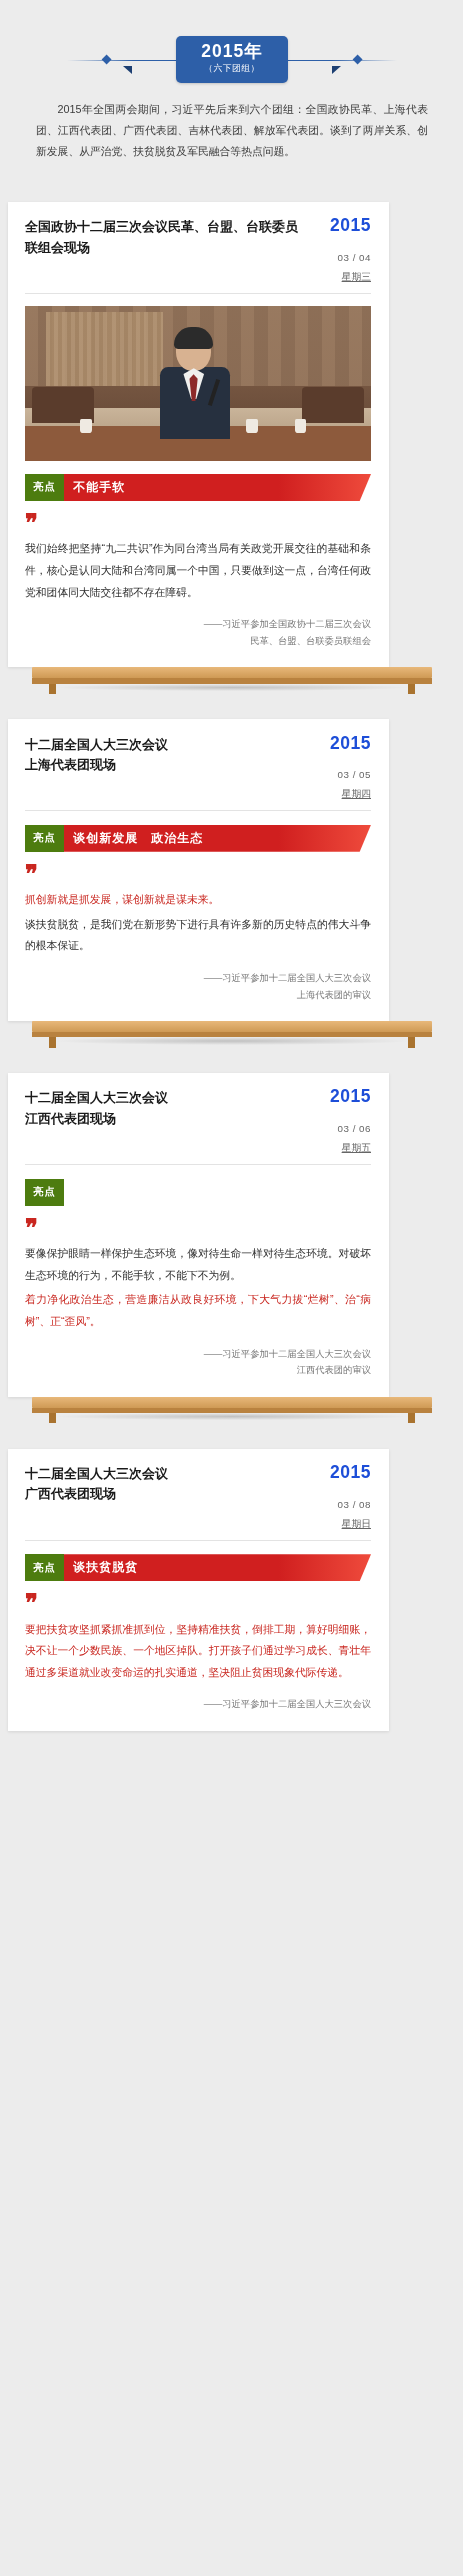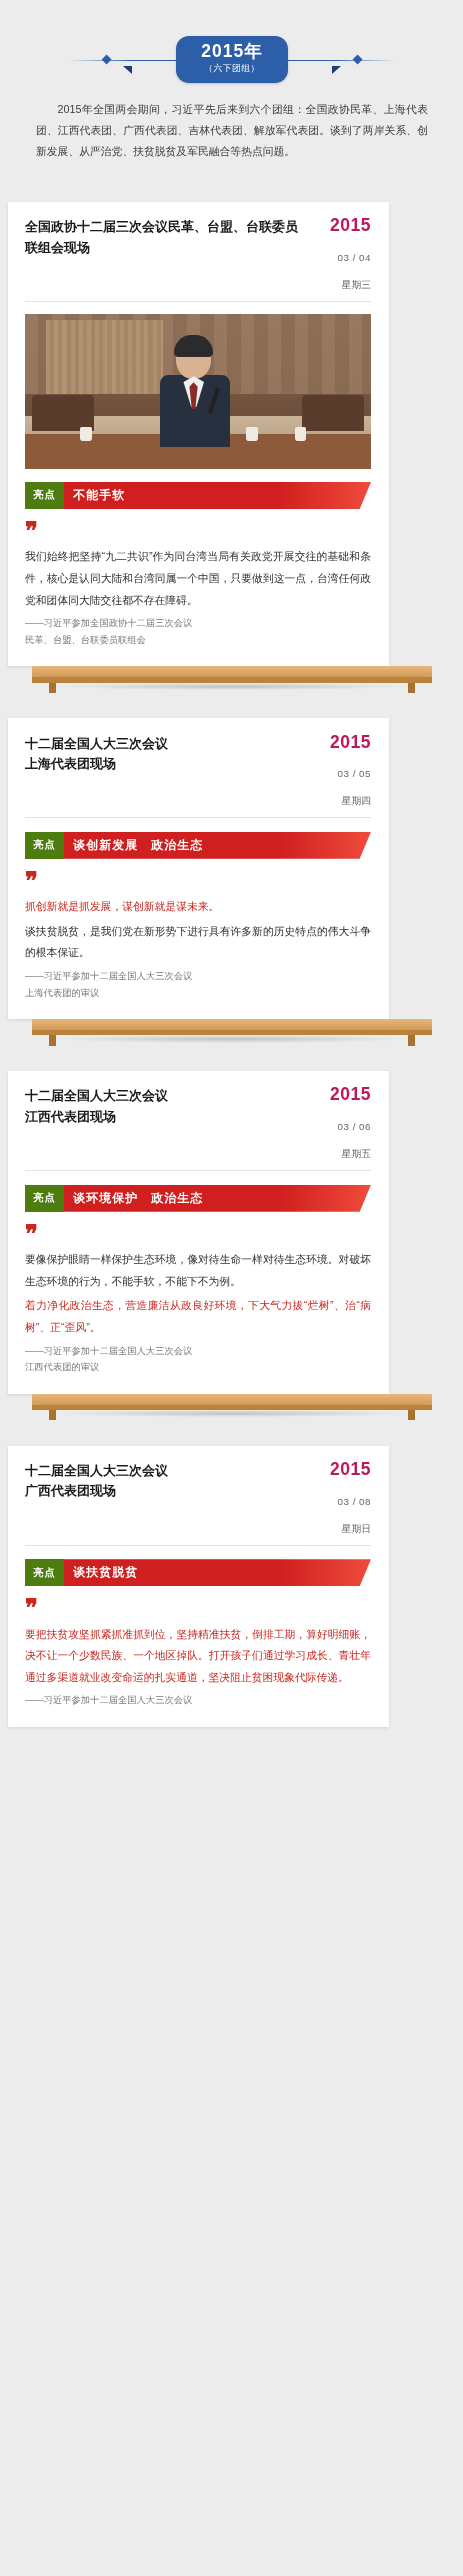"2015年" .ribbon-center { border-radius: 13px -> 5px }
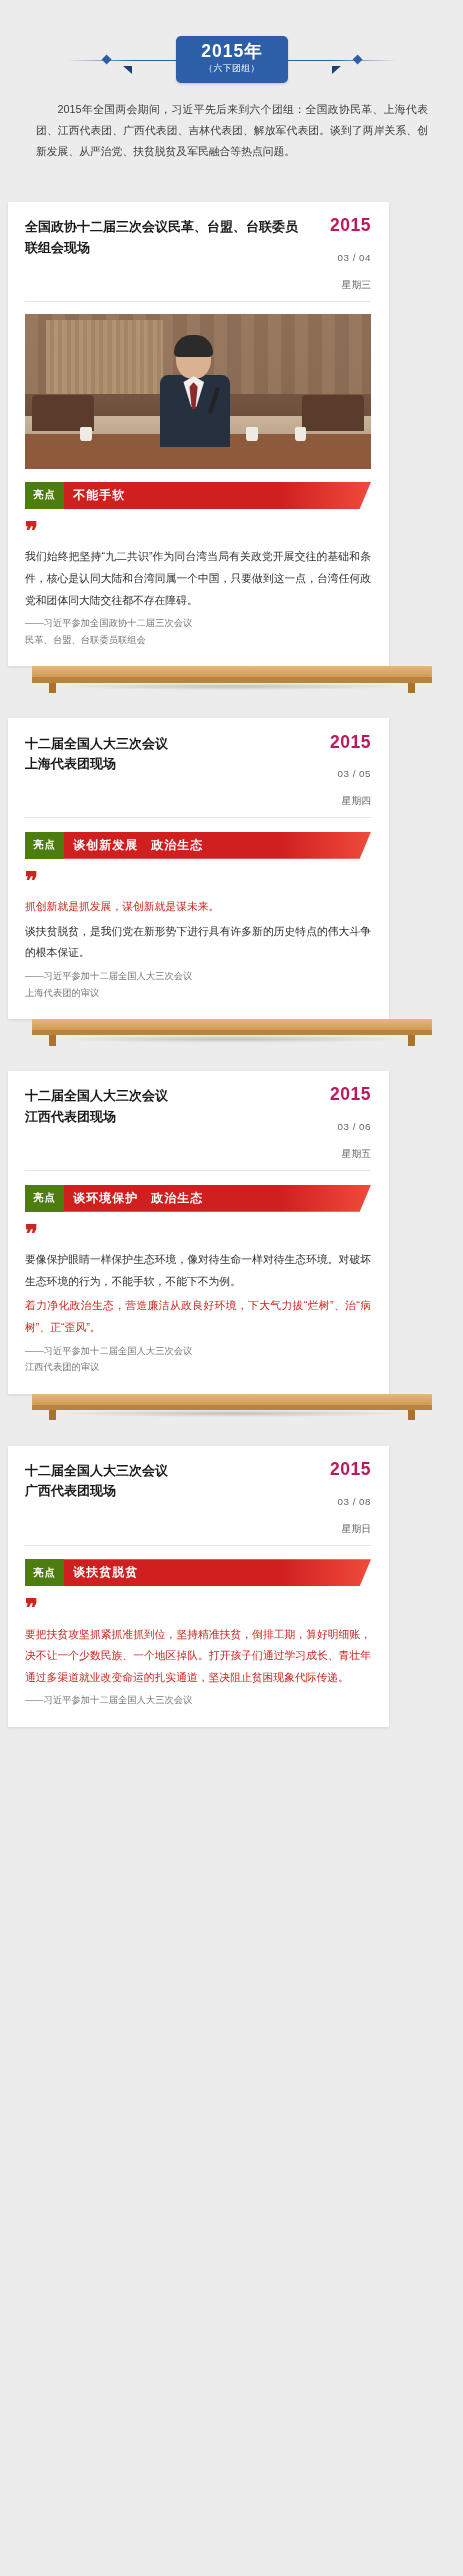"2015" .card-date .d-year { color: #be185d -> #1d4ed8 }
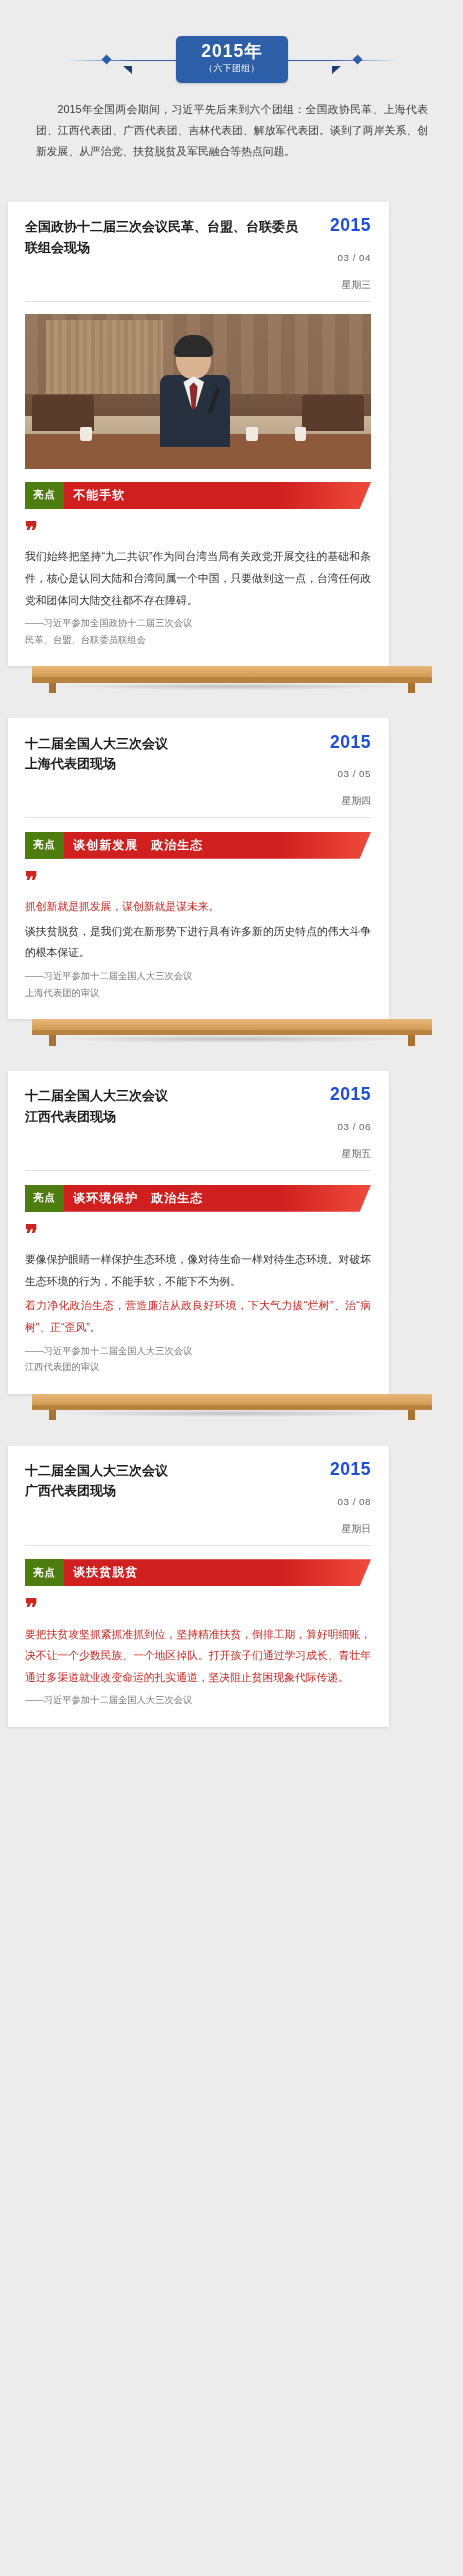"星期三" .card-date .d-week { margin-top: 16px -> 8px; text-decoration: none -> underline }
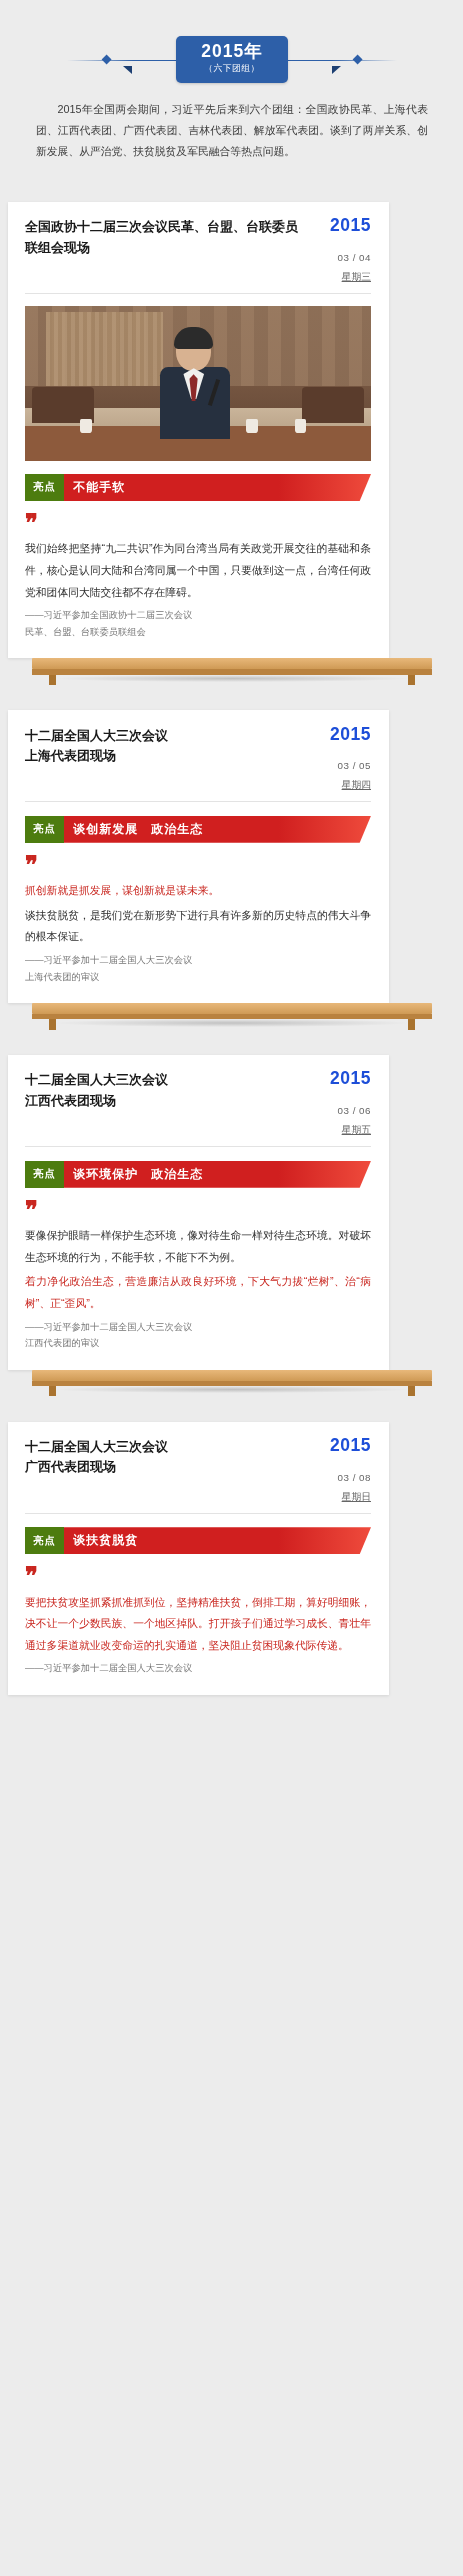"——习近平参加全国政协十二届三次会议" .quote-src { margin-top: 4px -> 13px; text-align: none -> right }
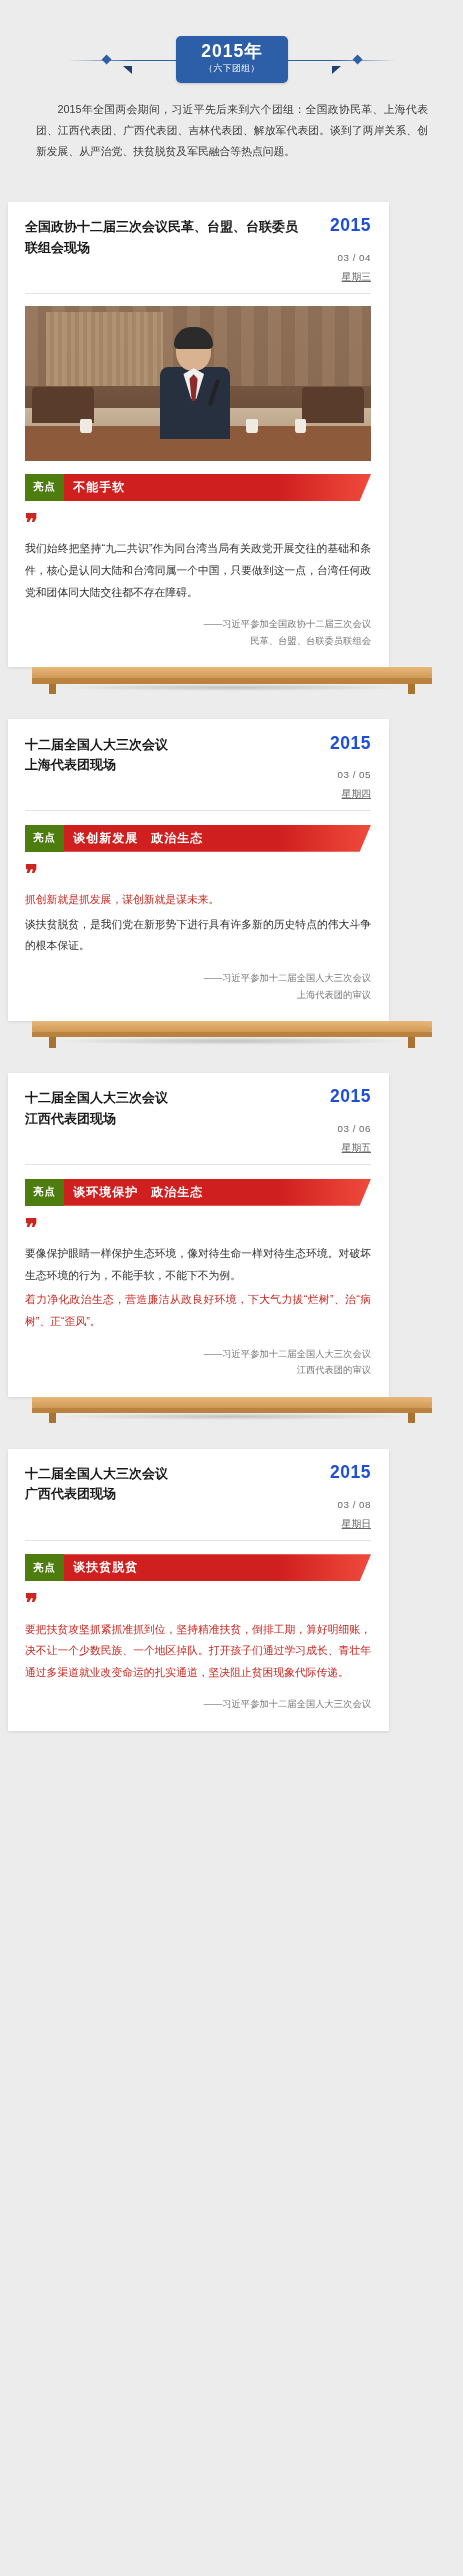"谈环境保护 政治生态" div.hl-text { html: <div>谈环境保护 政治生态</div> -> none }
